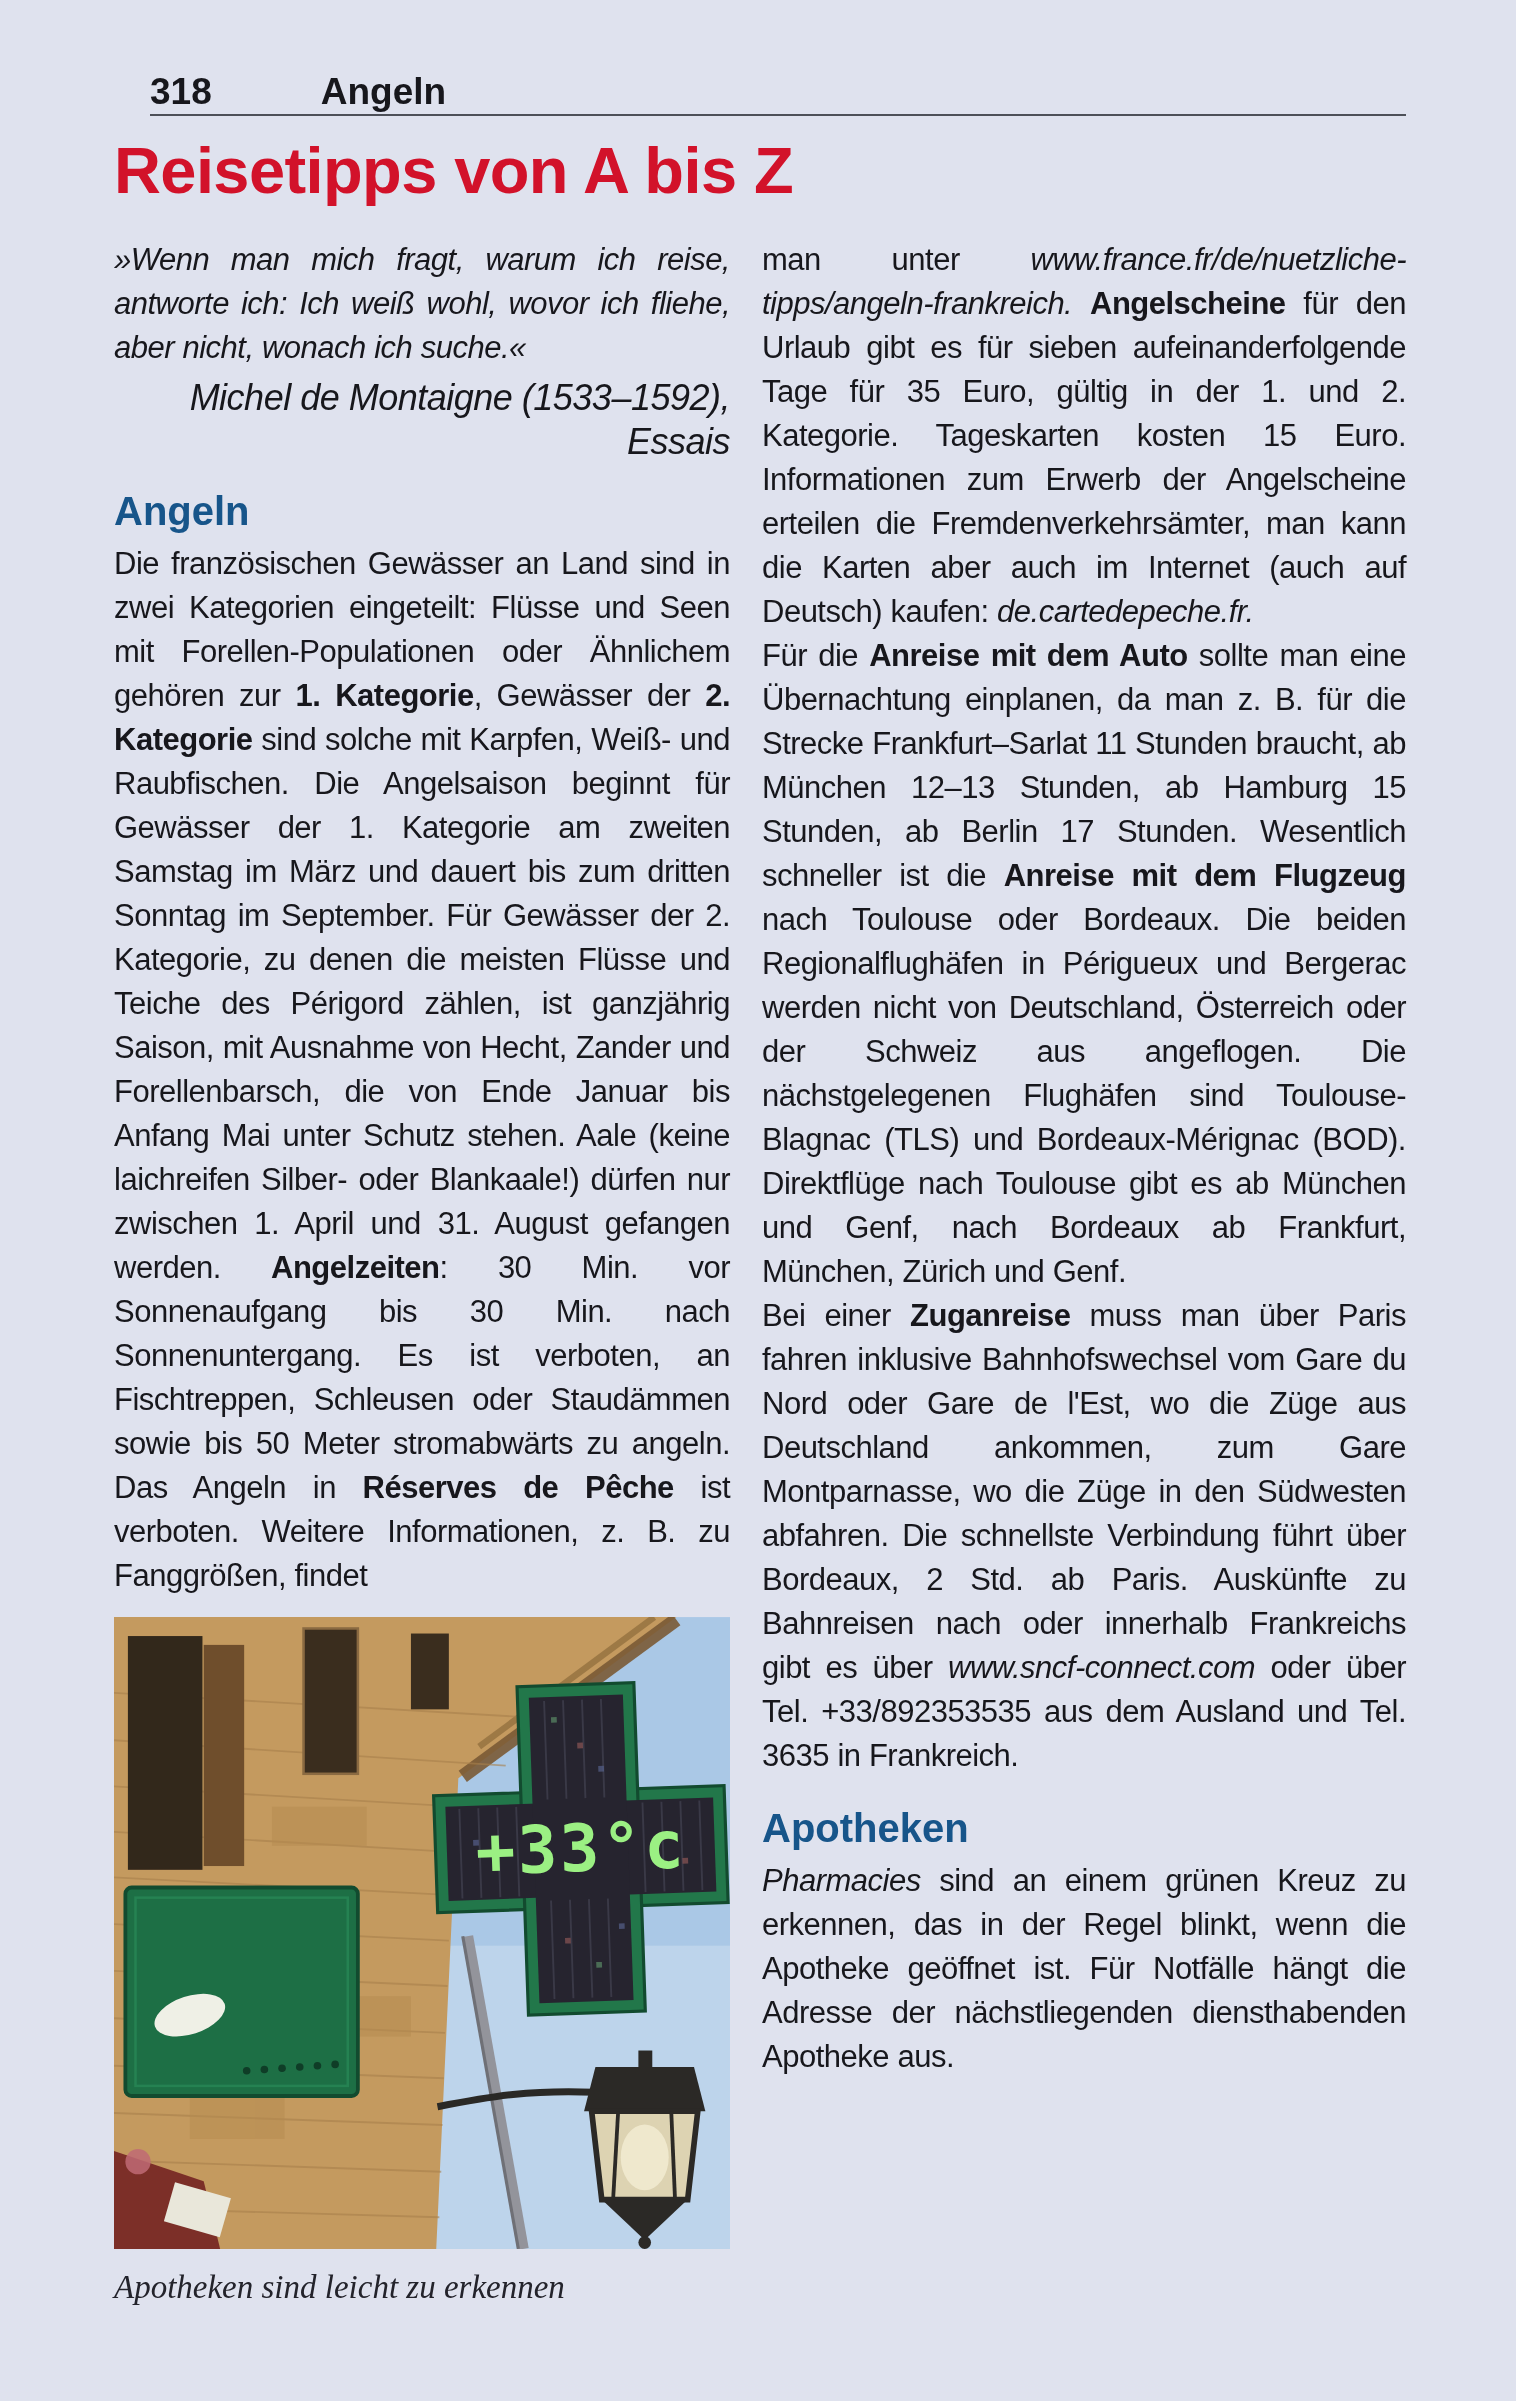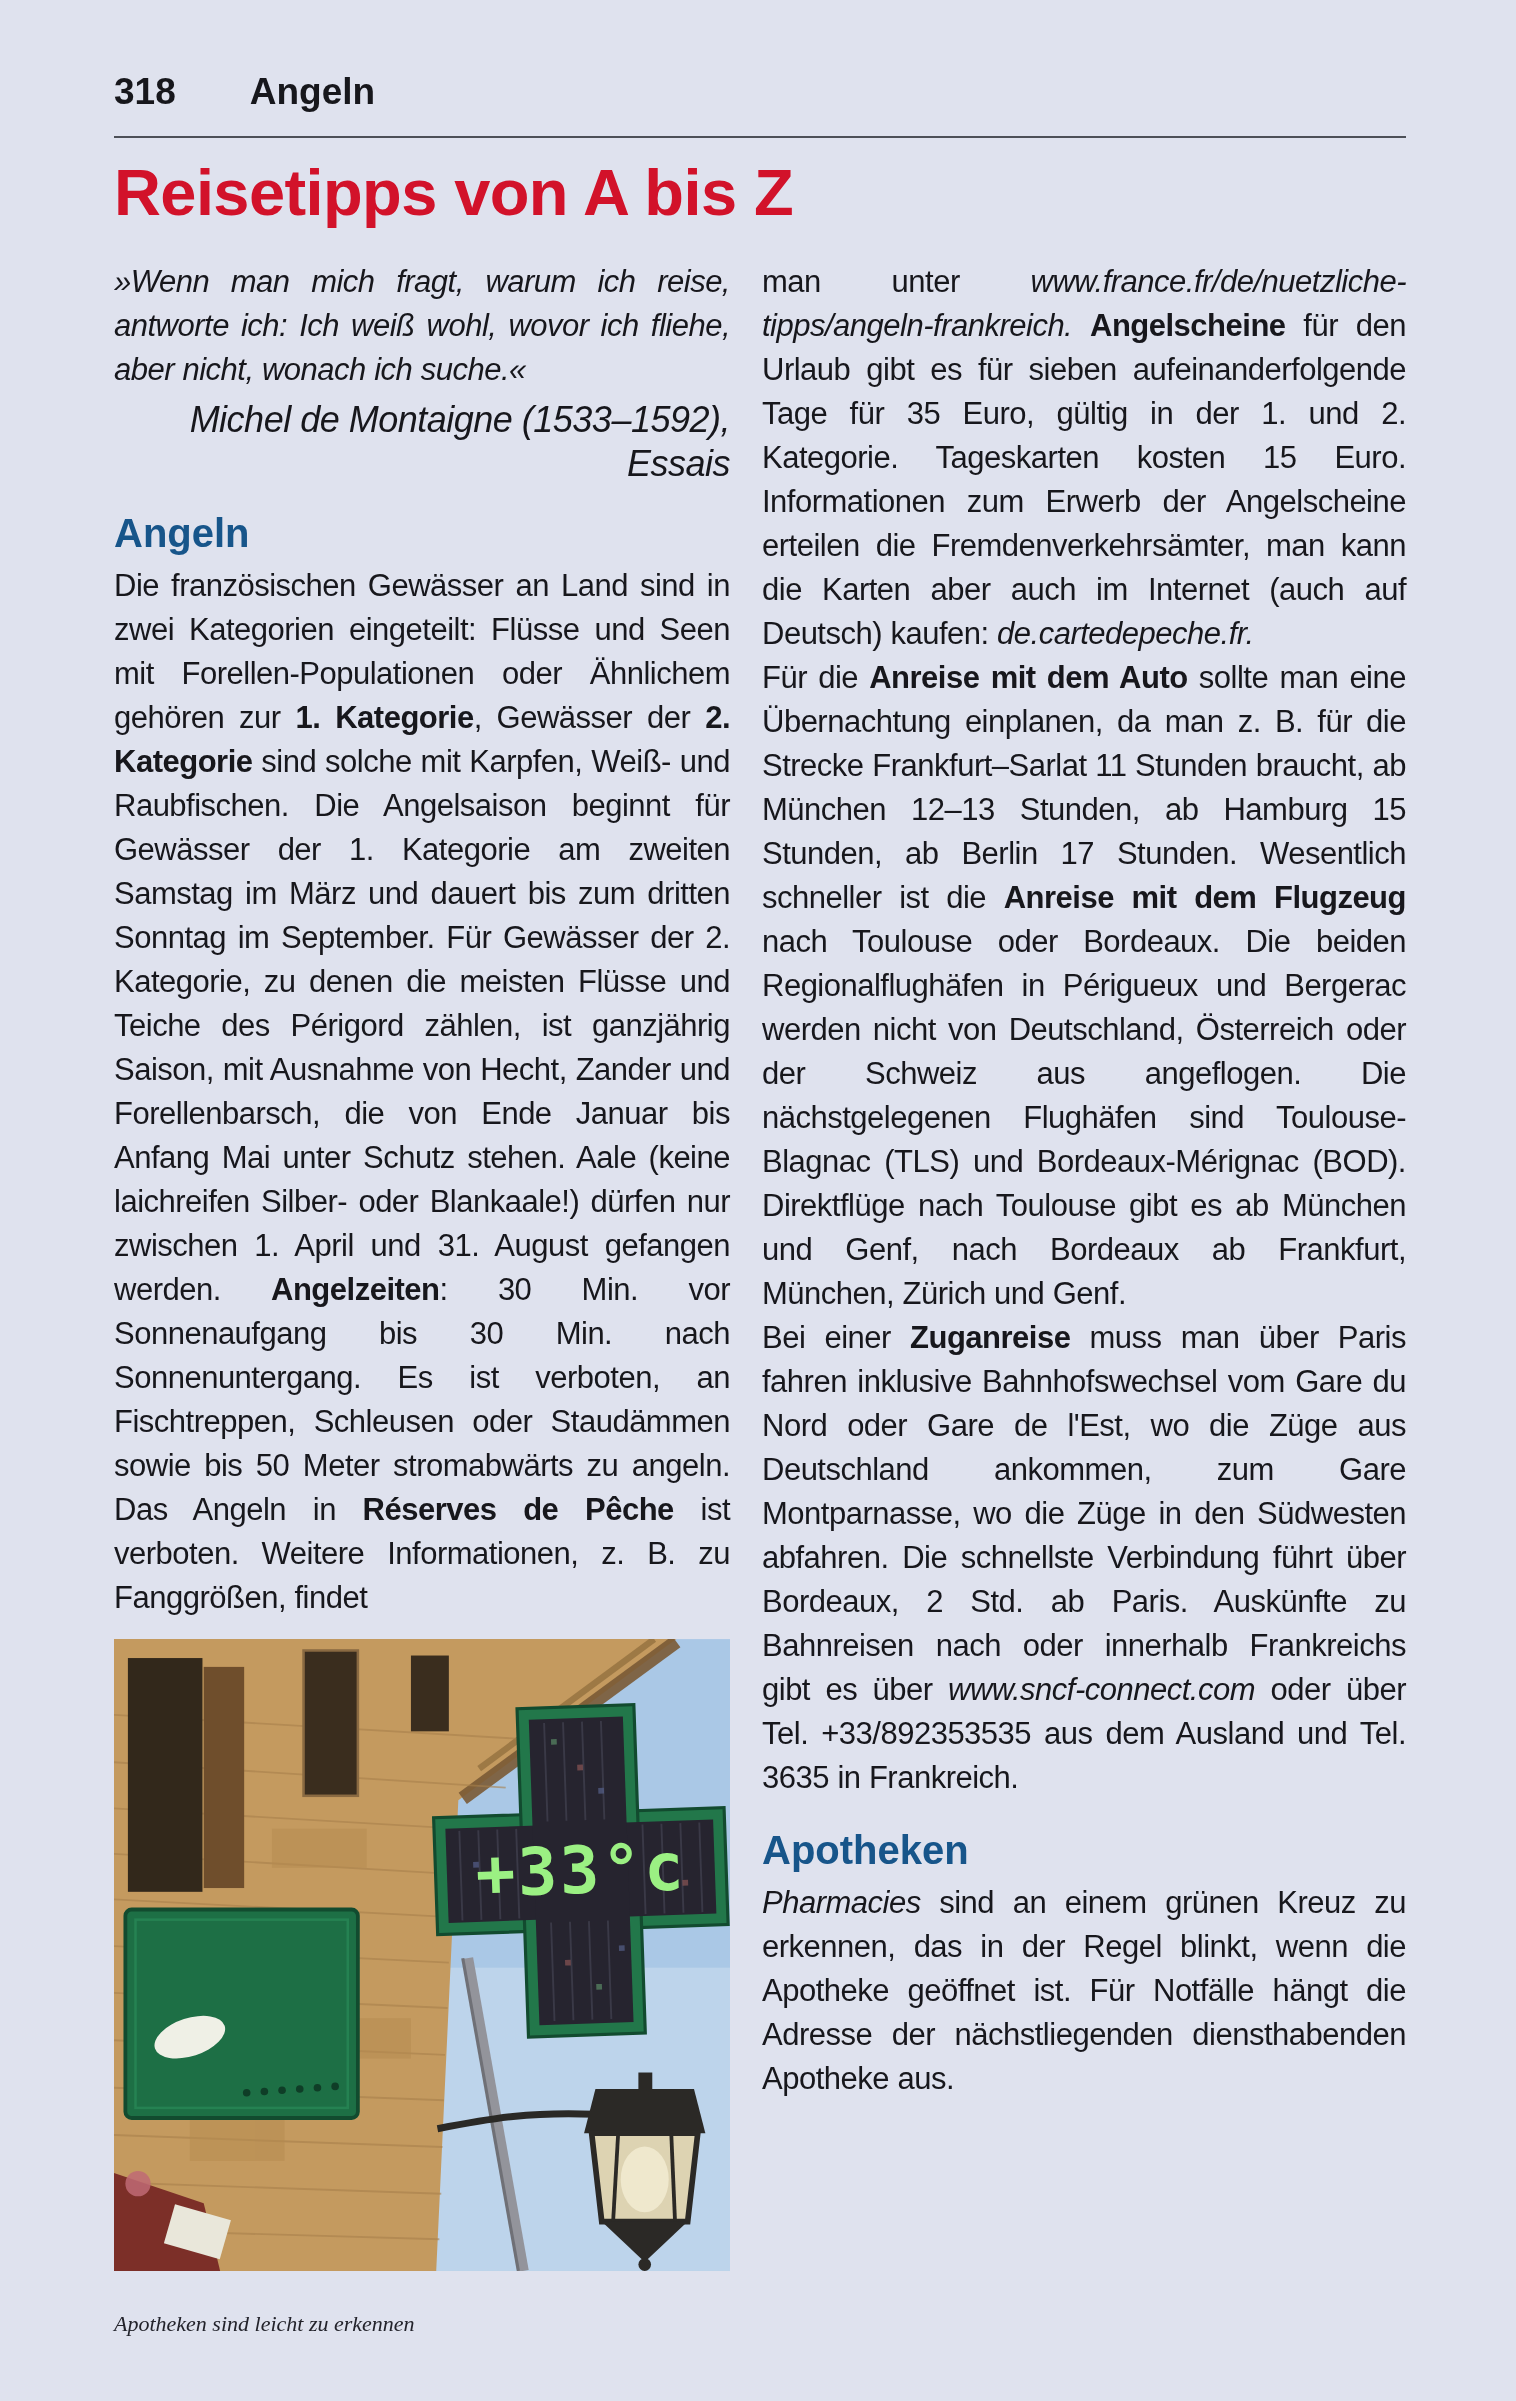"318" .pagehead { gap: 74px -> 109px; margin-left: none -> 36px; padding-bottom: 23px -> 1px }
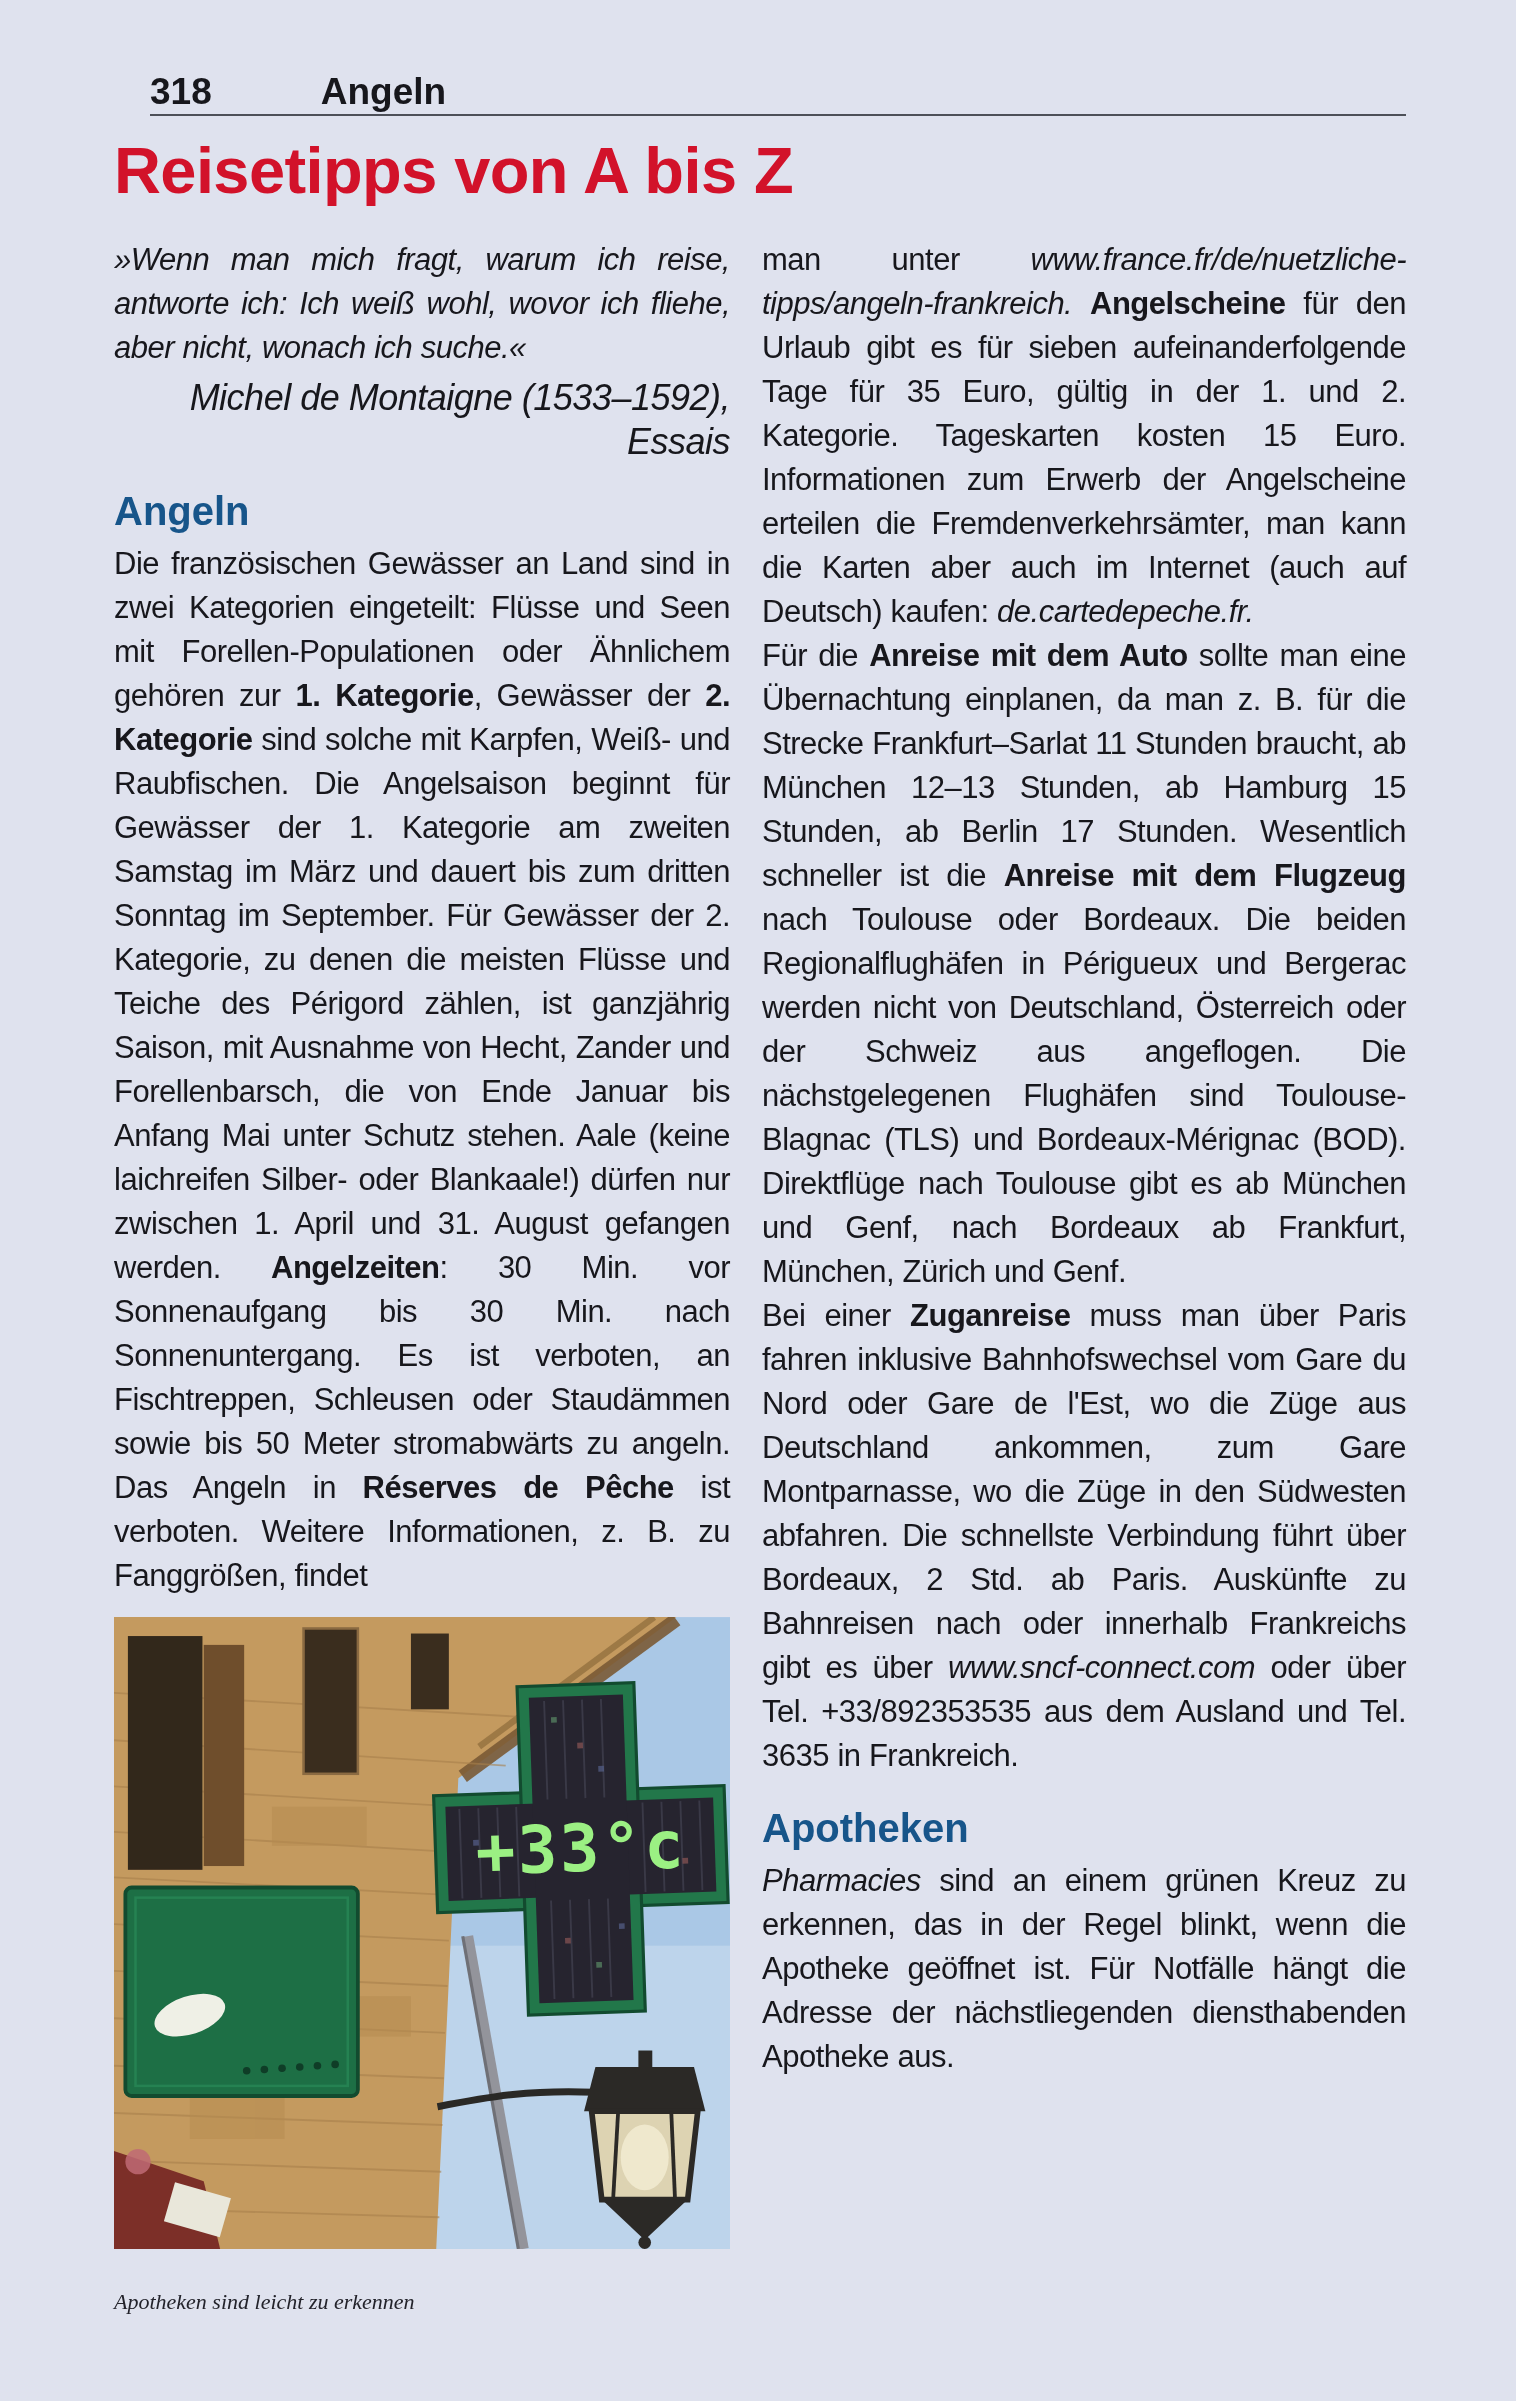"Apotheken sind leicht zu erkennen" .caption { font-size: 22px -> 33px; margin-top: 33px -> 19px }
